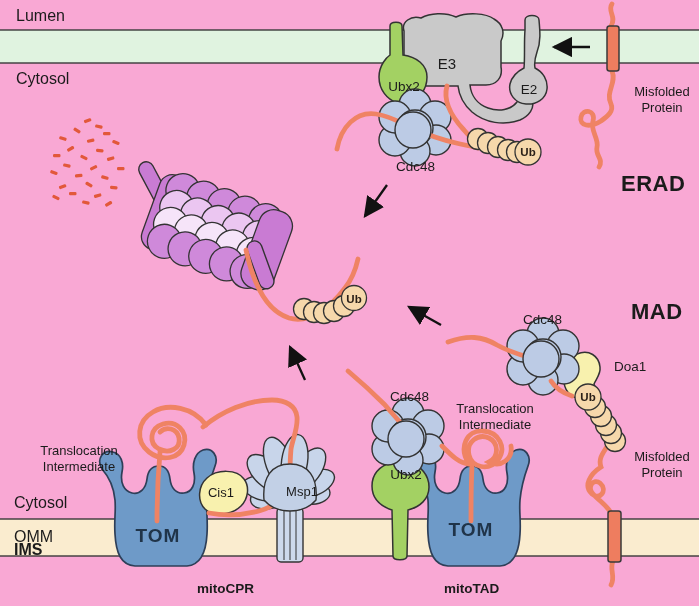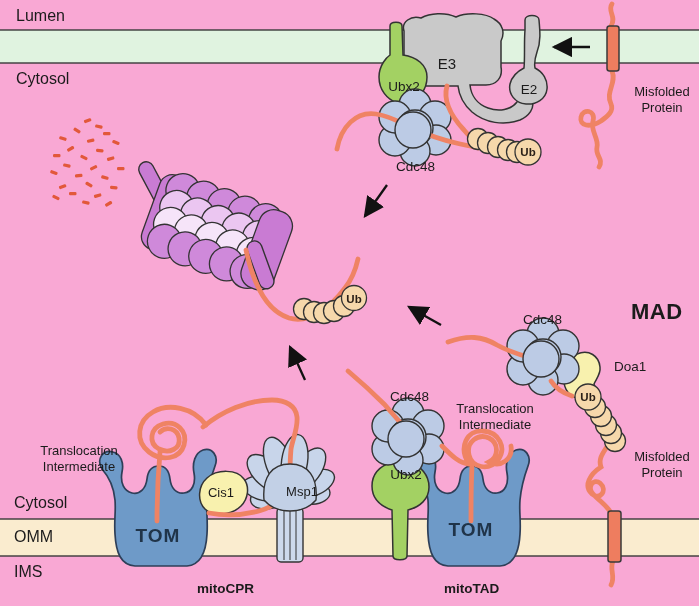"ERAD" div.lbl { html: none -> <div>ERAD</div> }
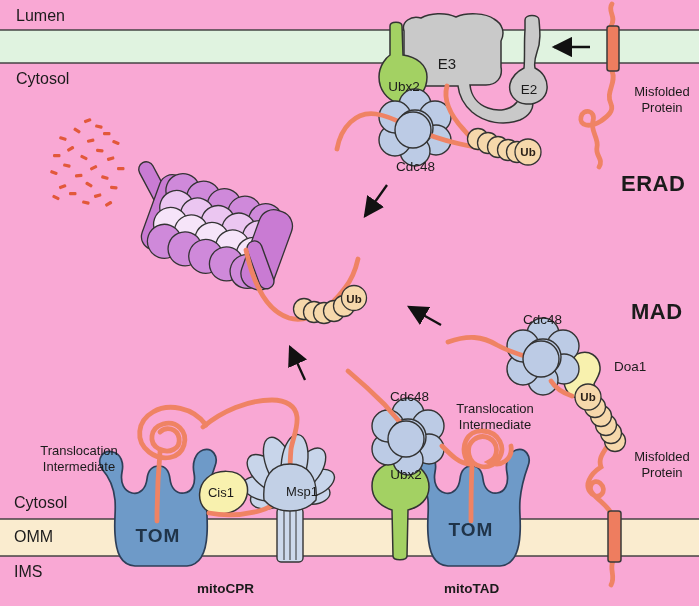"IMS" div.lbl { font-weight: none -> bold; top: 562px -> 540px }
